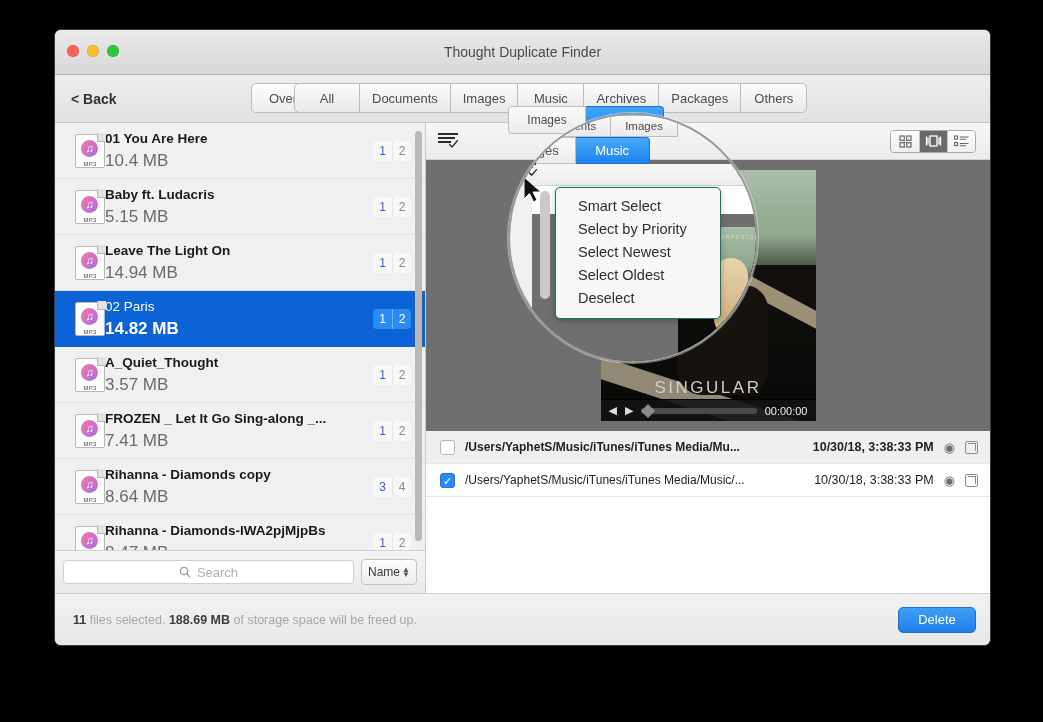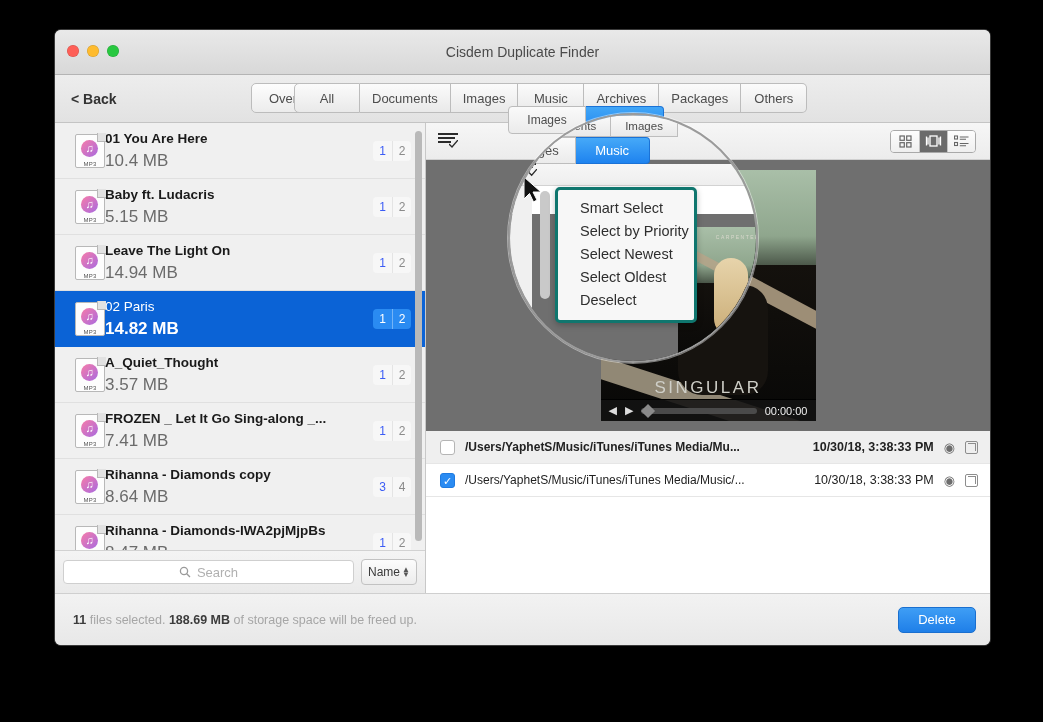"Cisdem Duplicate Finder" div.win-title { text: Cisdem -> Thought }
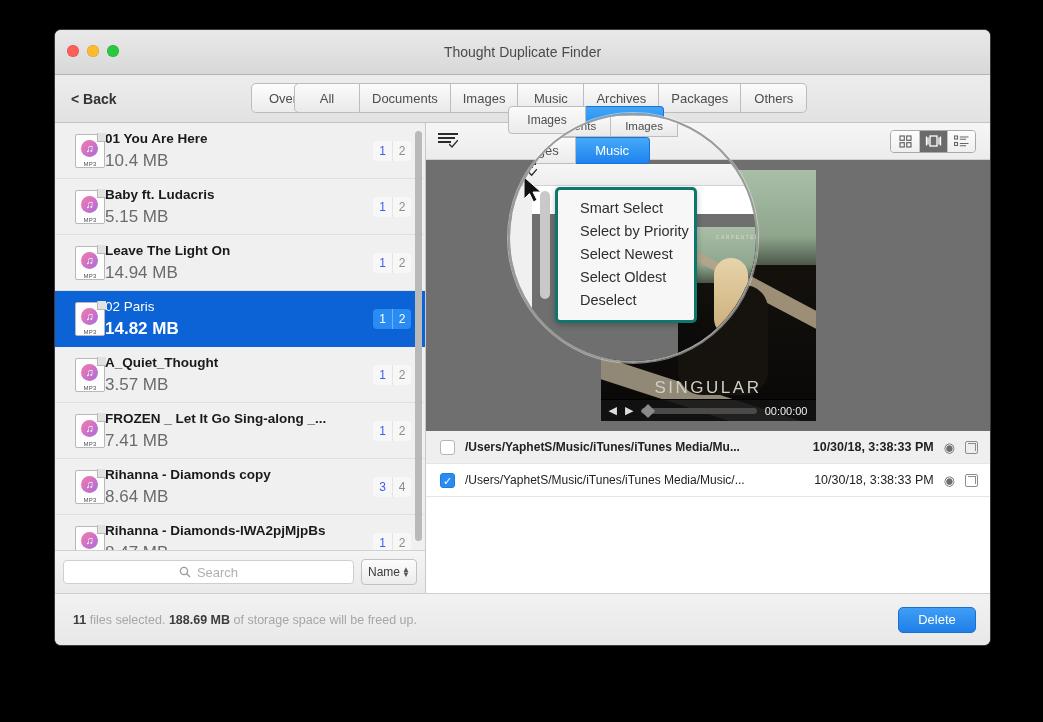"Smart Select" .mag-menu { border: 3px solid #0f766e -> 1px solid #0f766e; width: 142px -> 166px }
